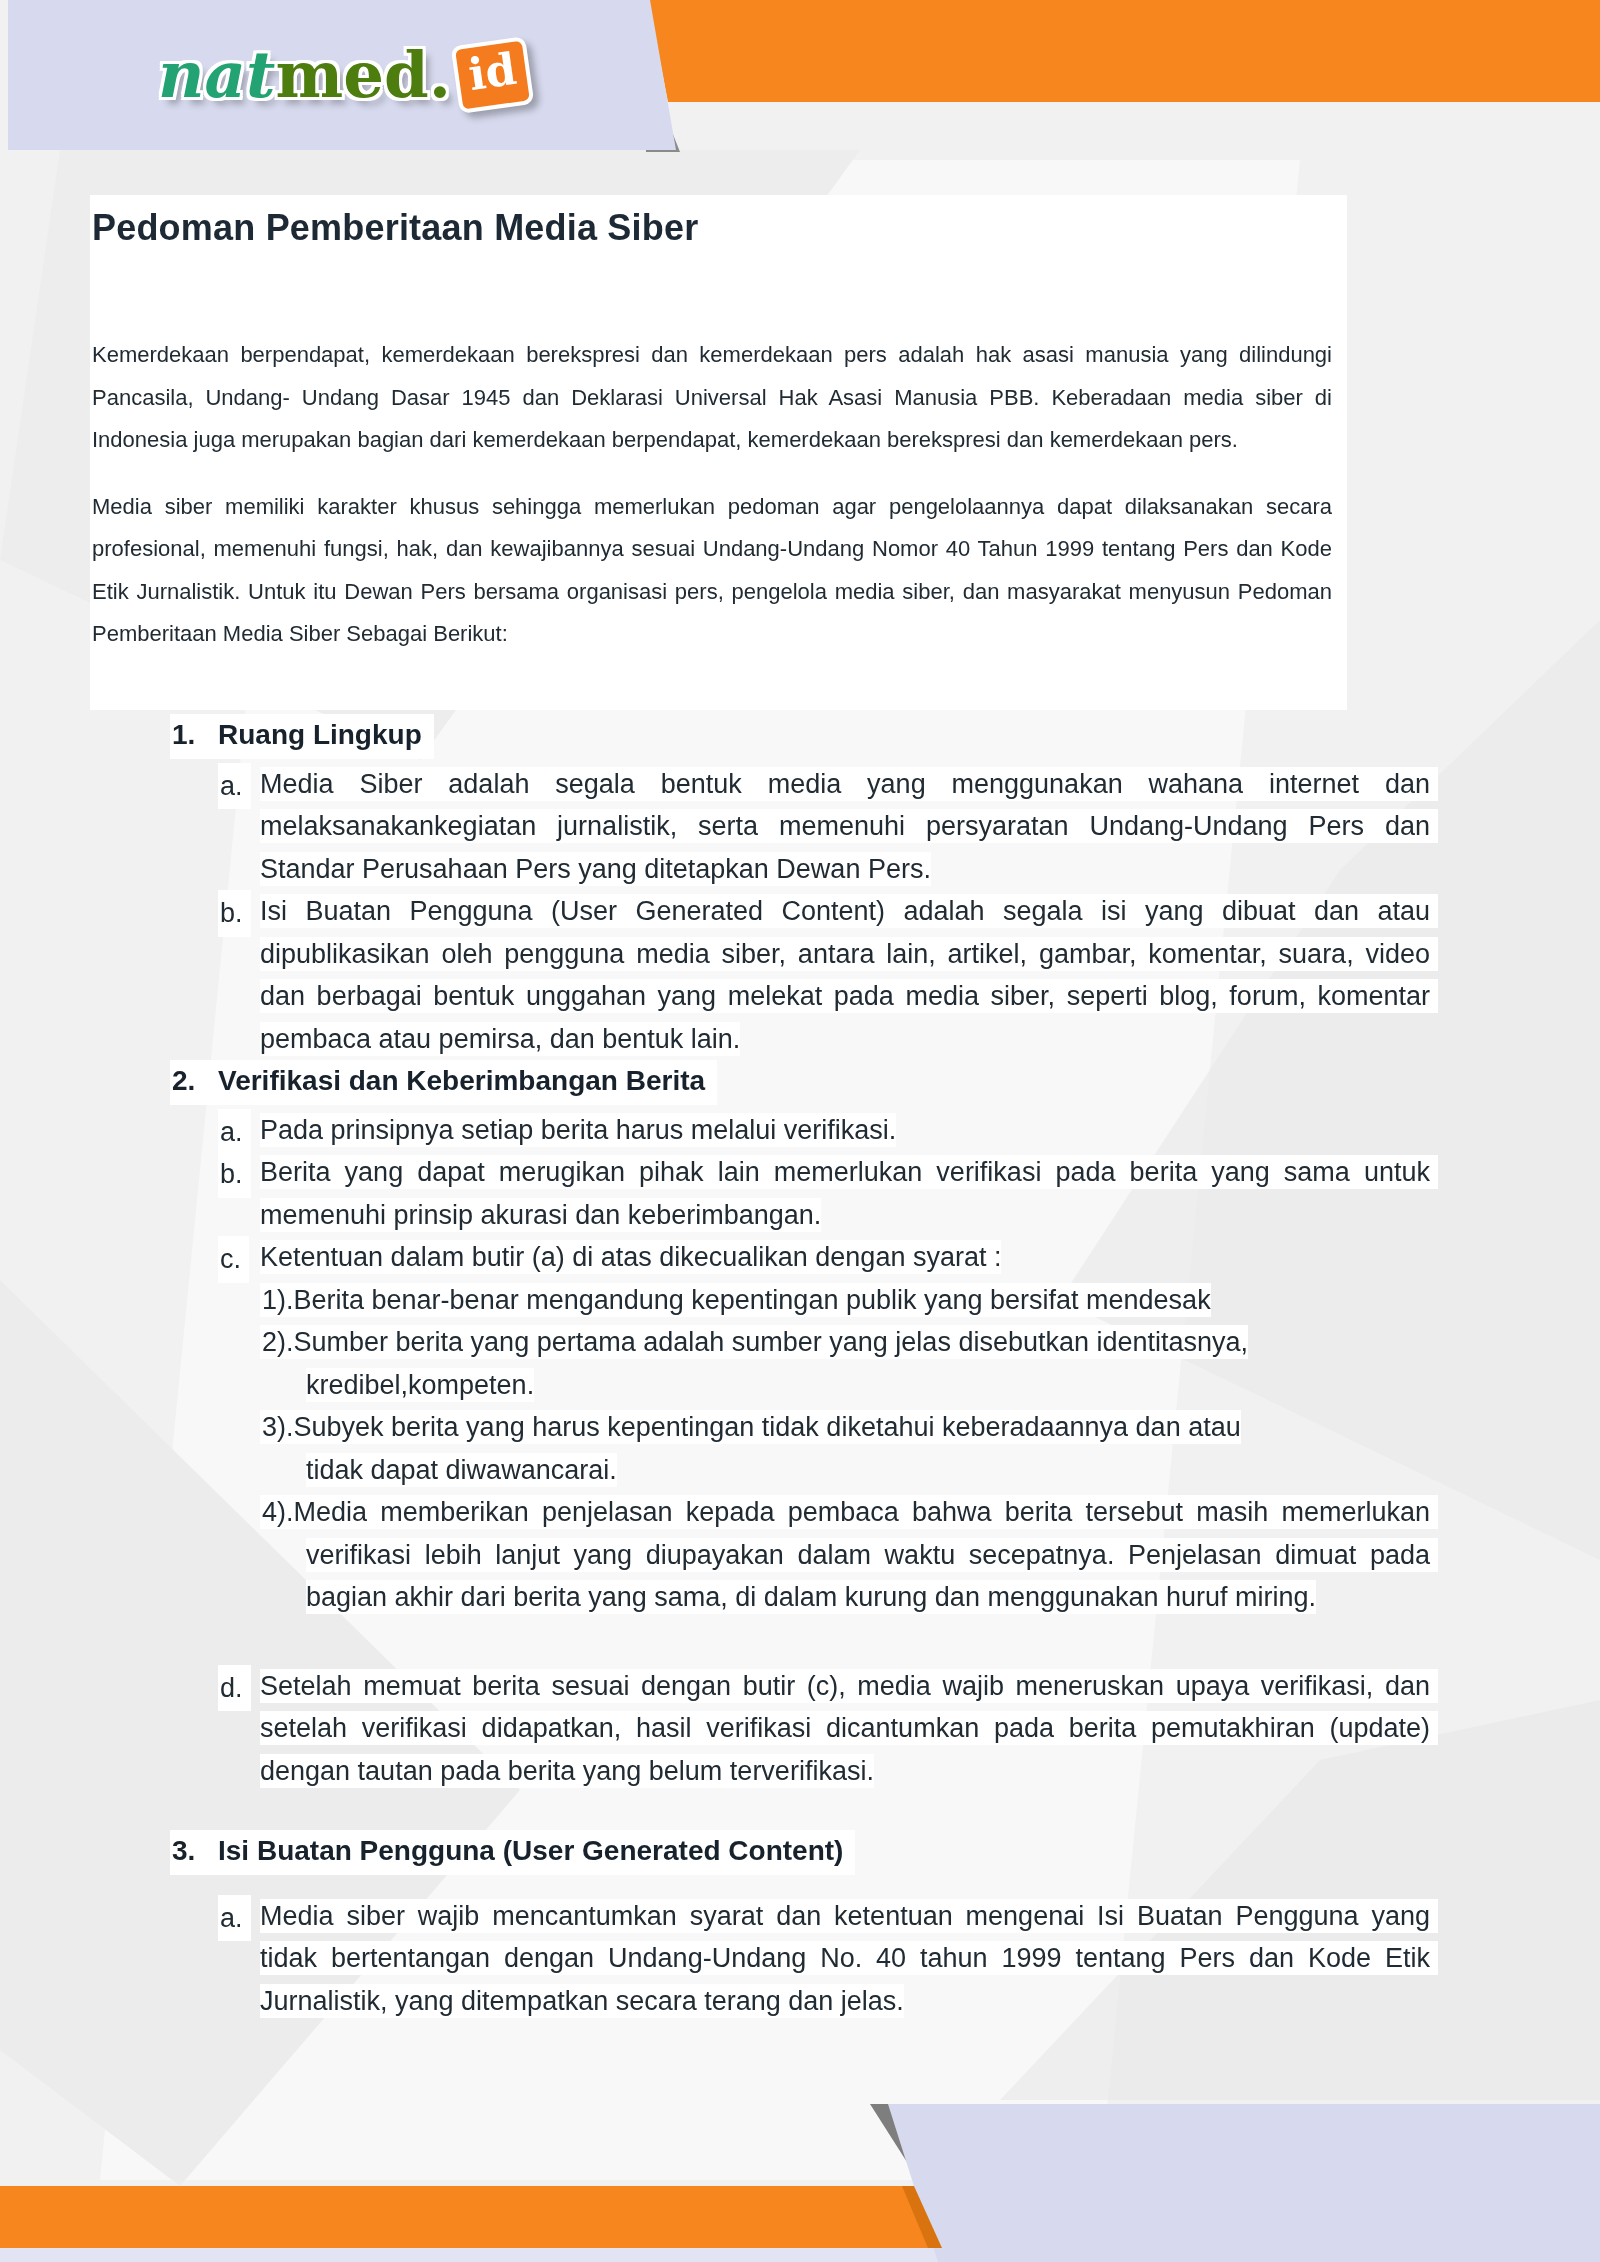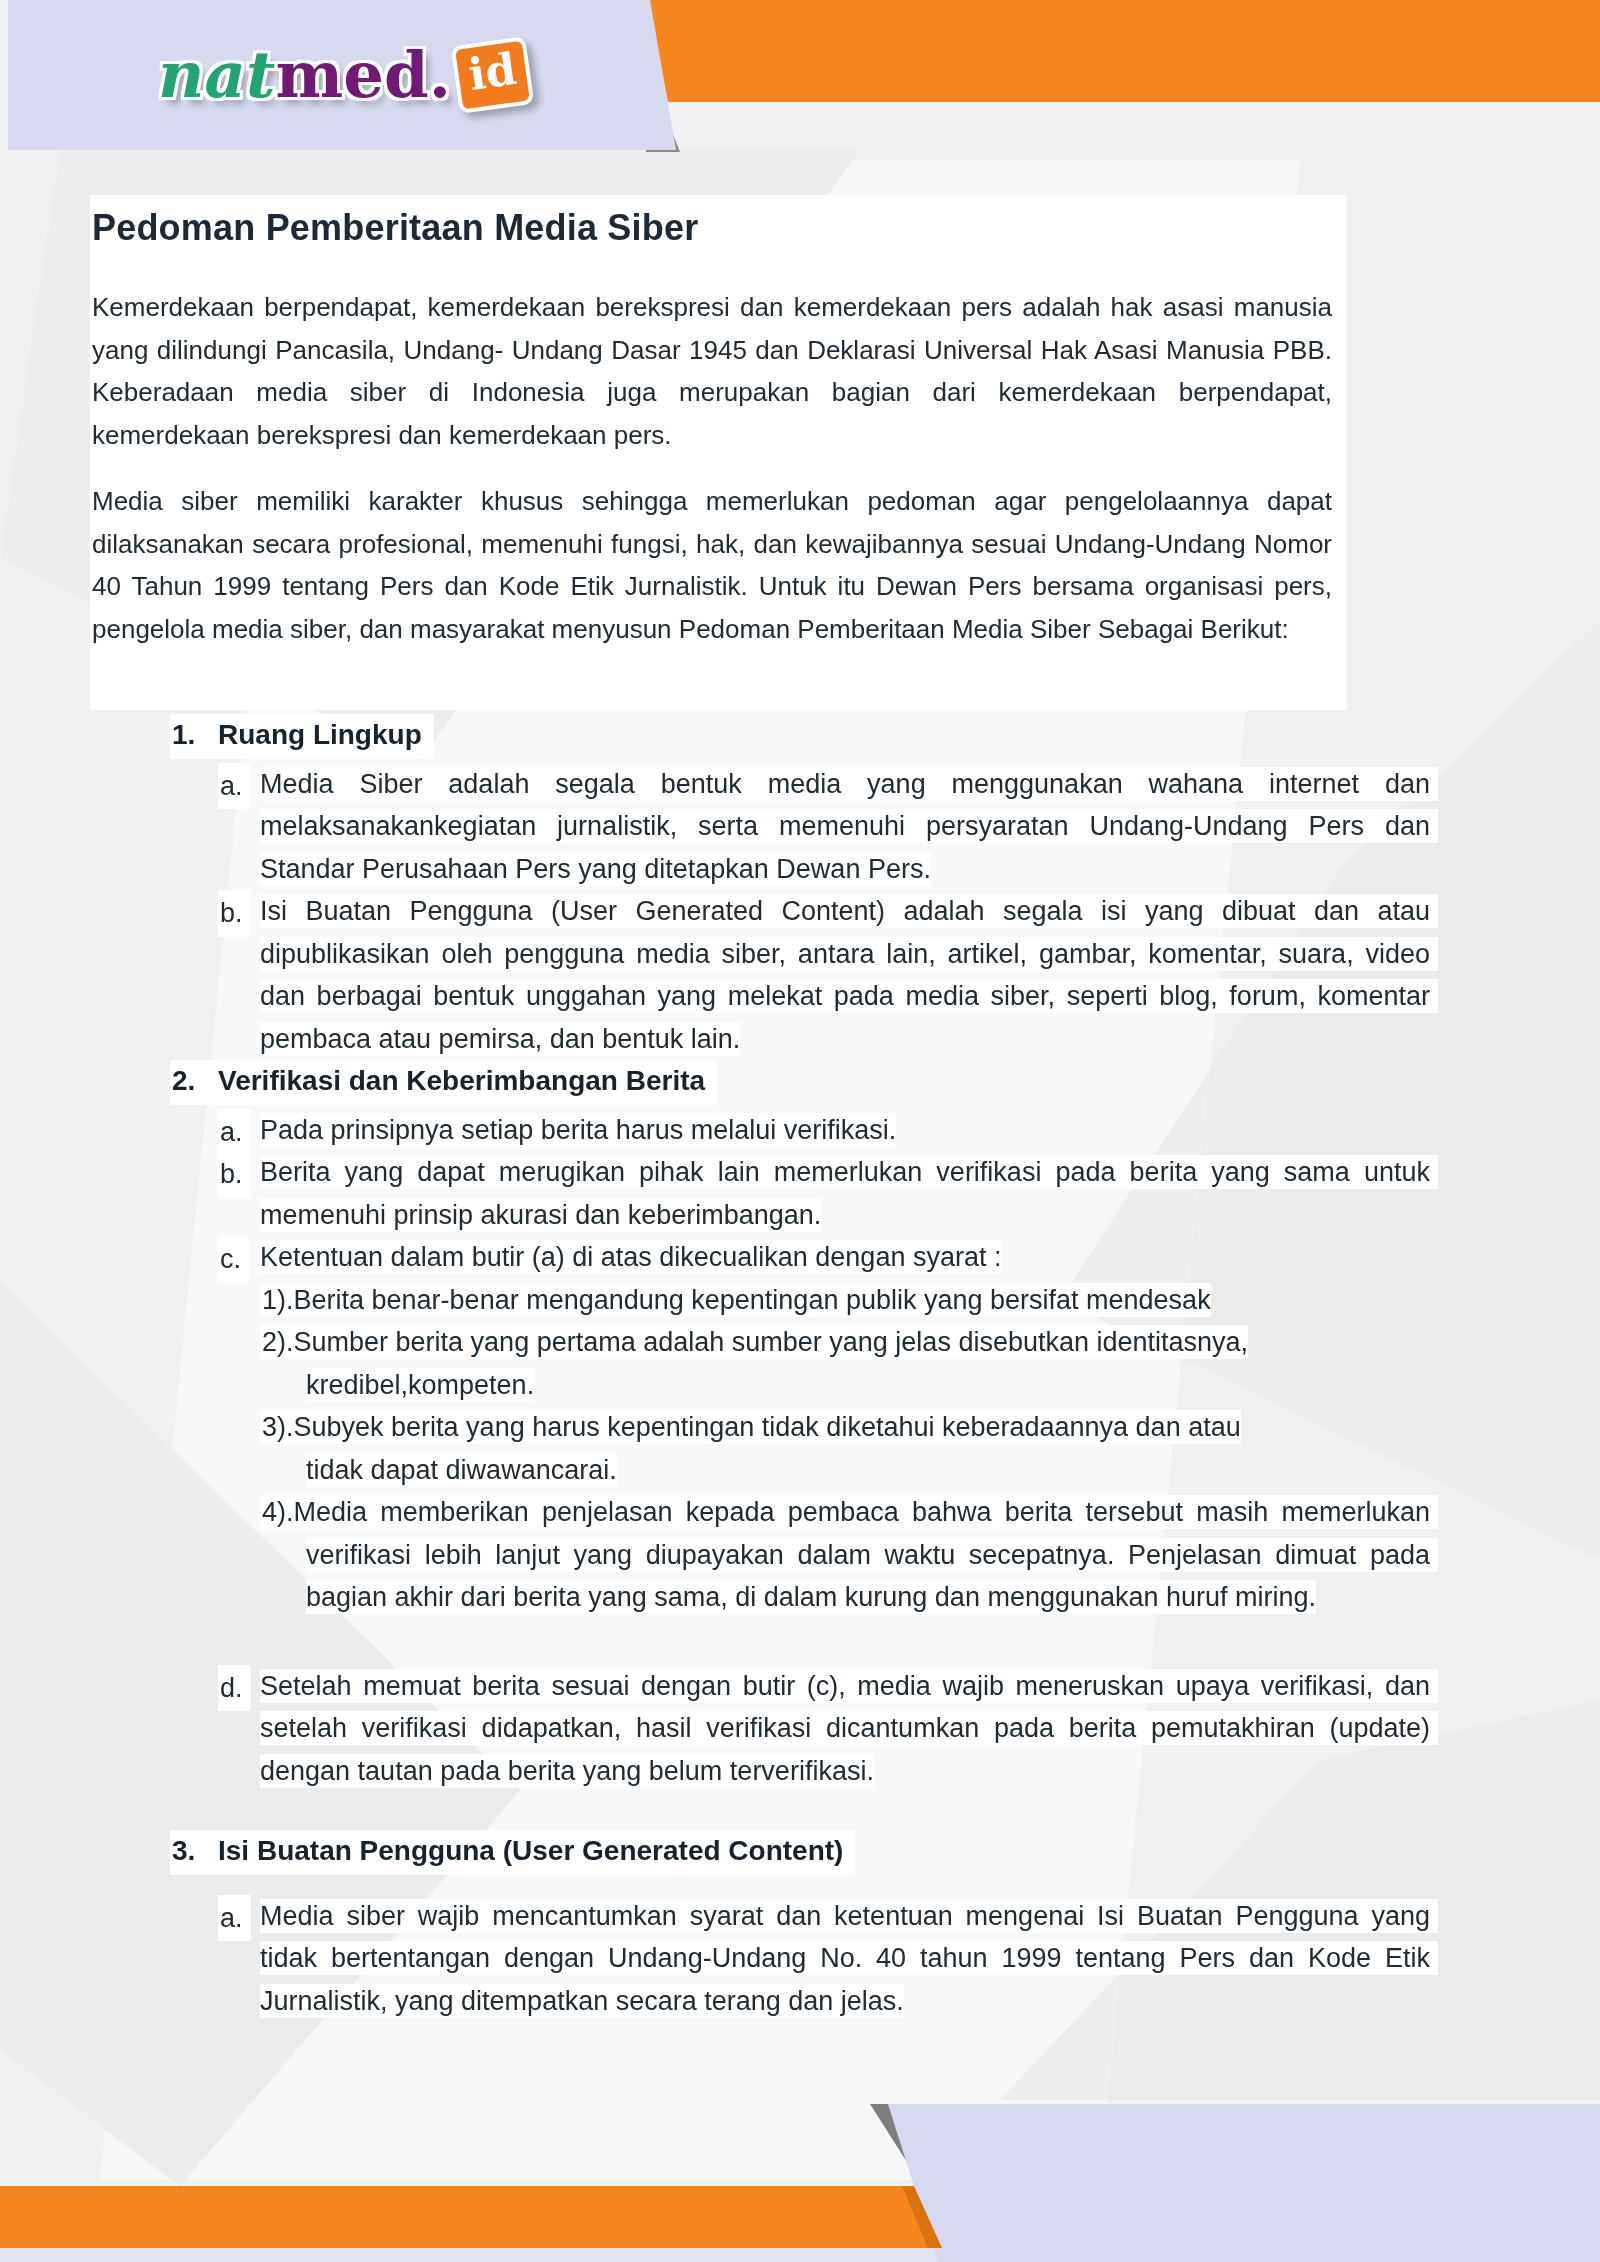"med." .lg-med { color: #701a75 -> #4d7c0f }
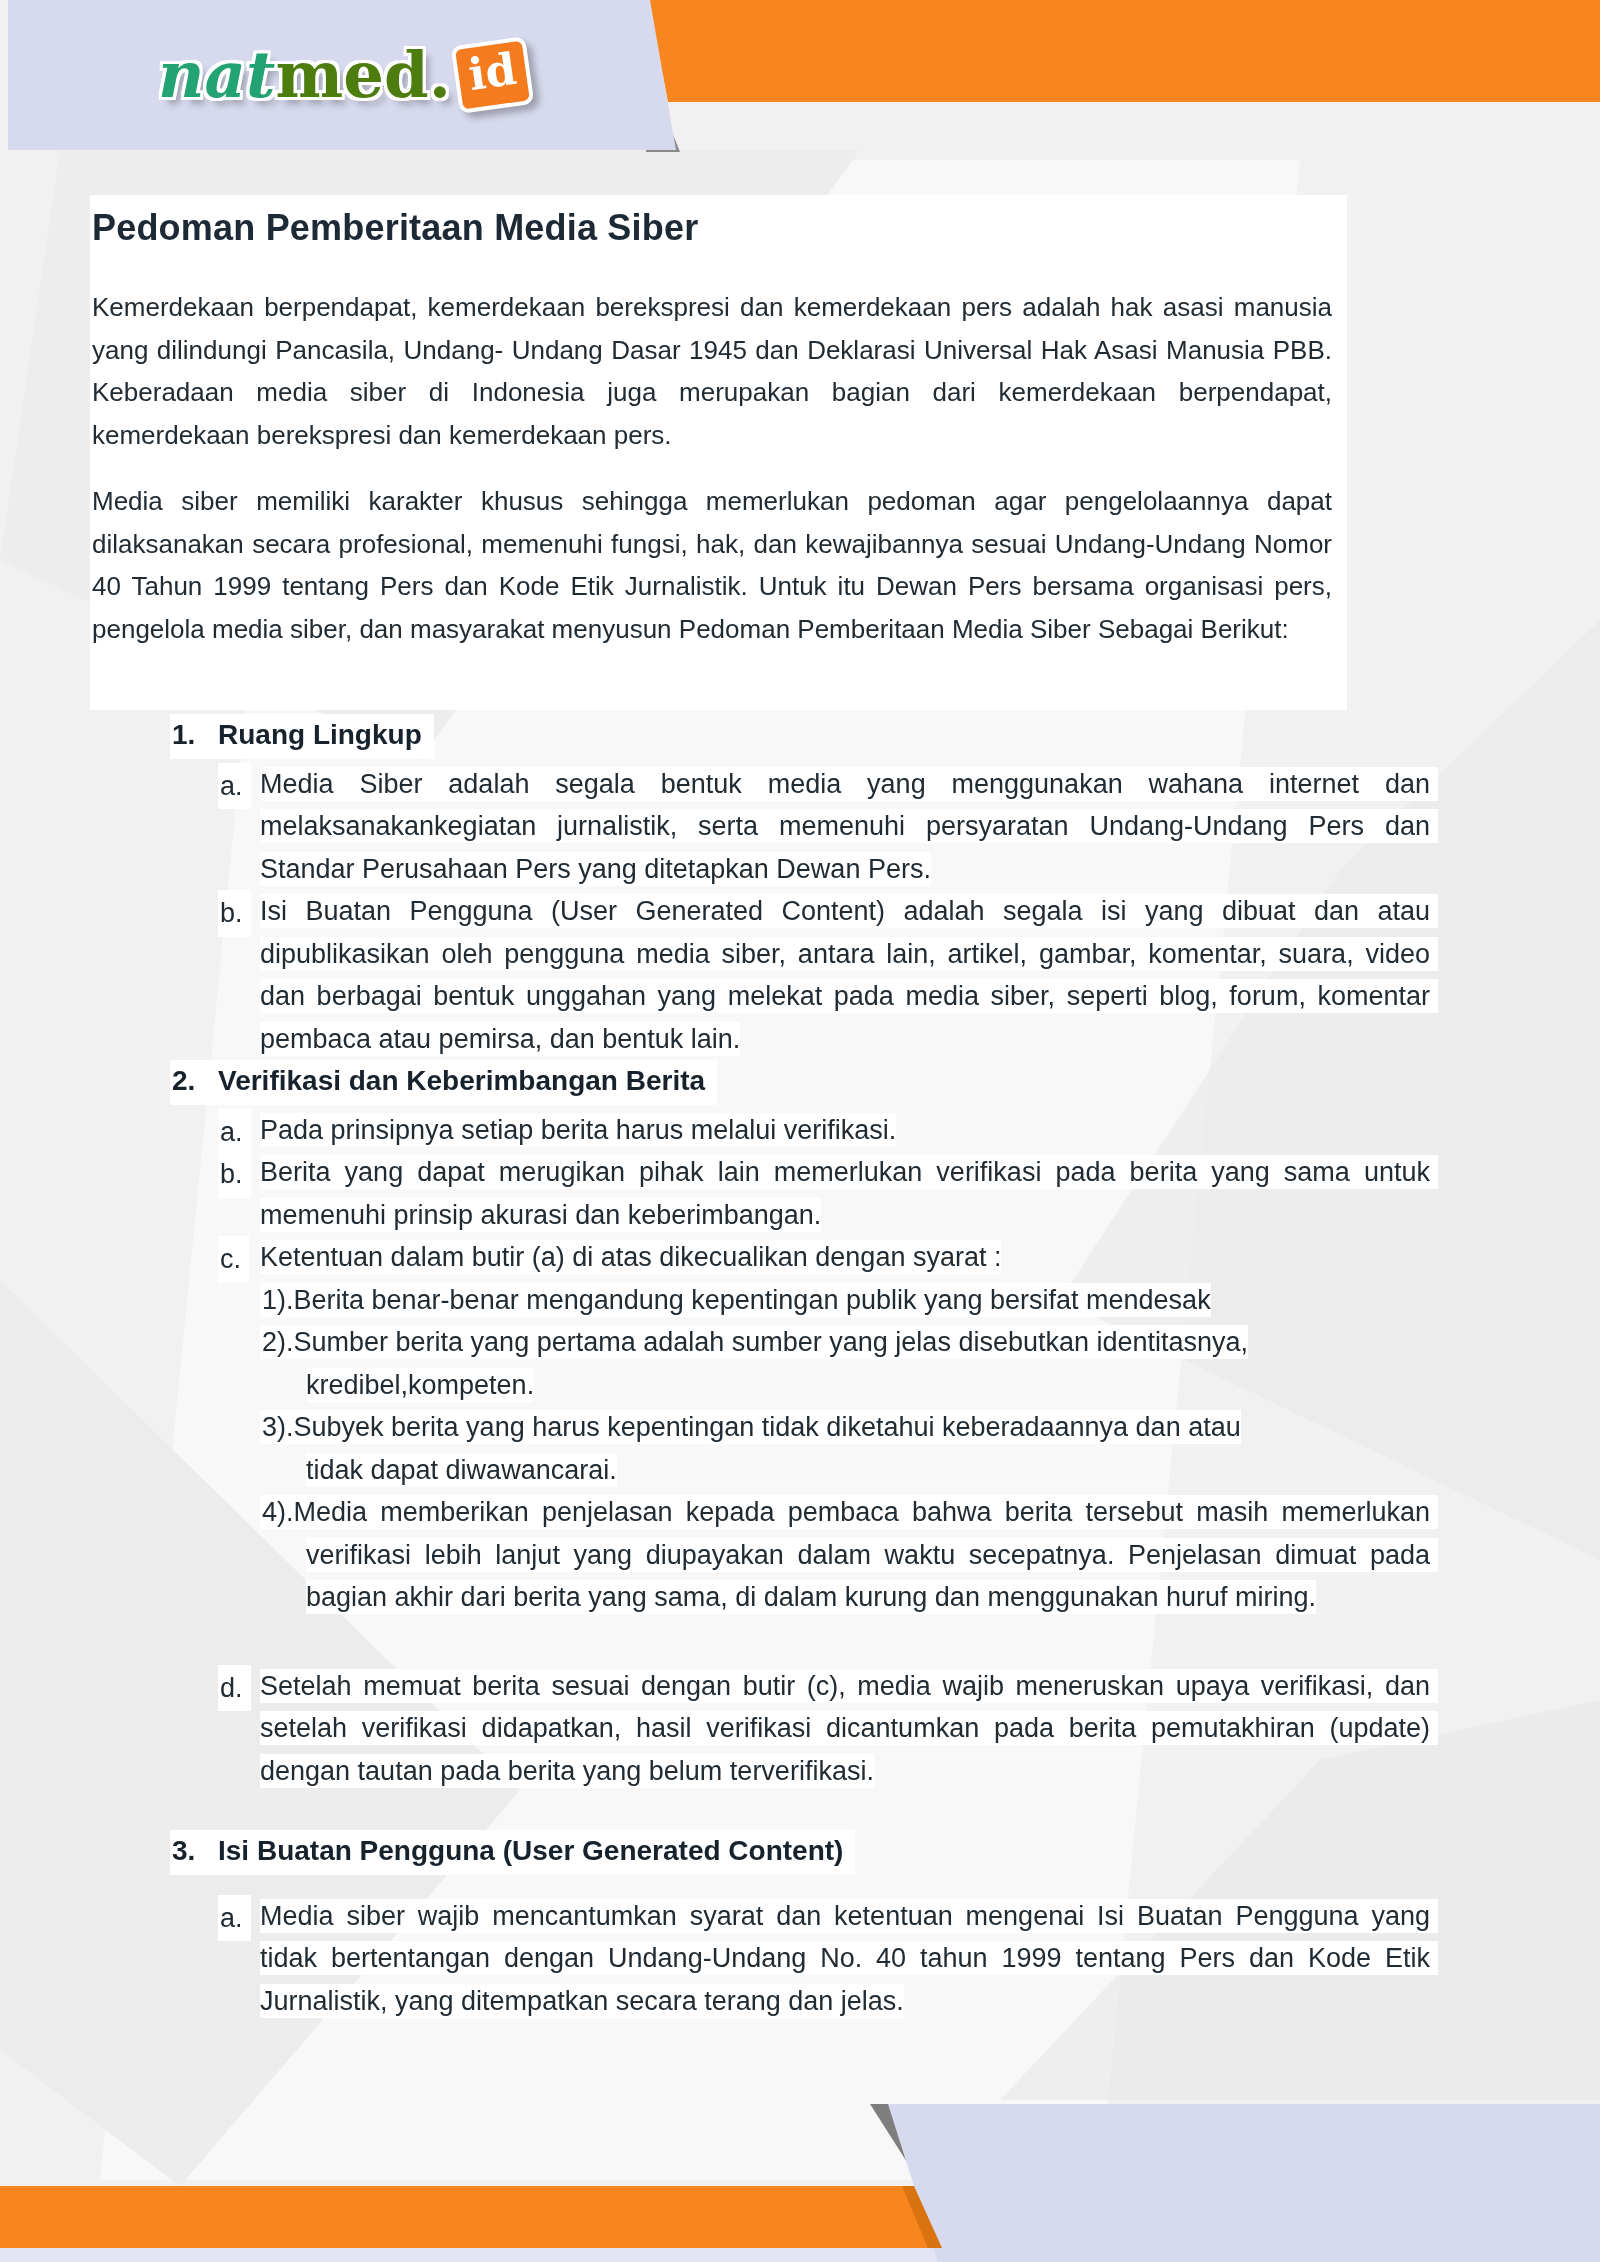"Kemerdekaan berpendapat, kemerdekaan" .p { font-size: 26px -> 22px; margin: 36px 0 0 0 -> 84px 0 0 0 }
